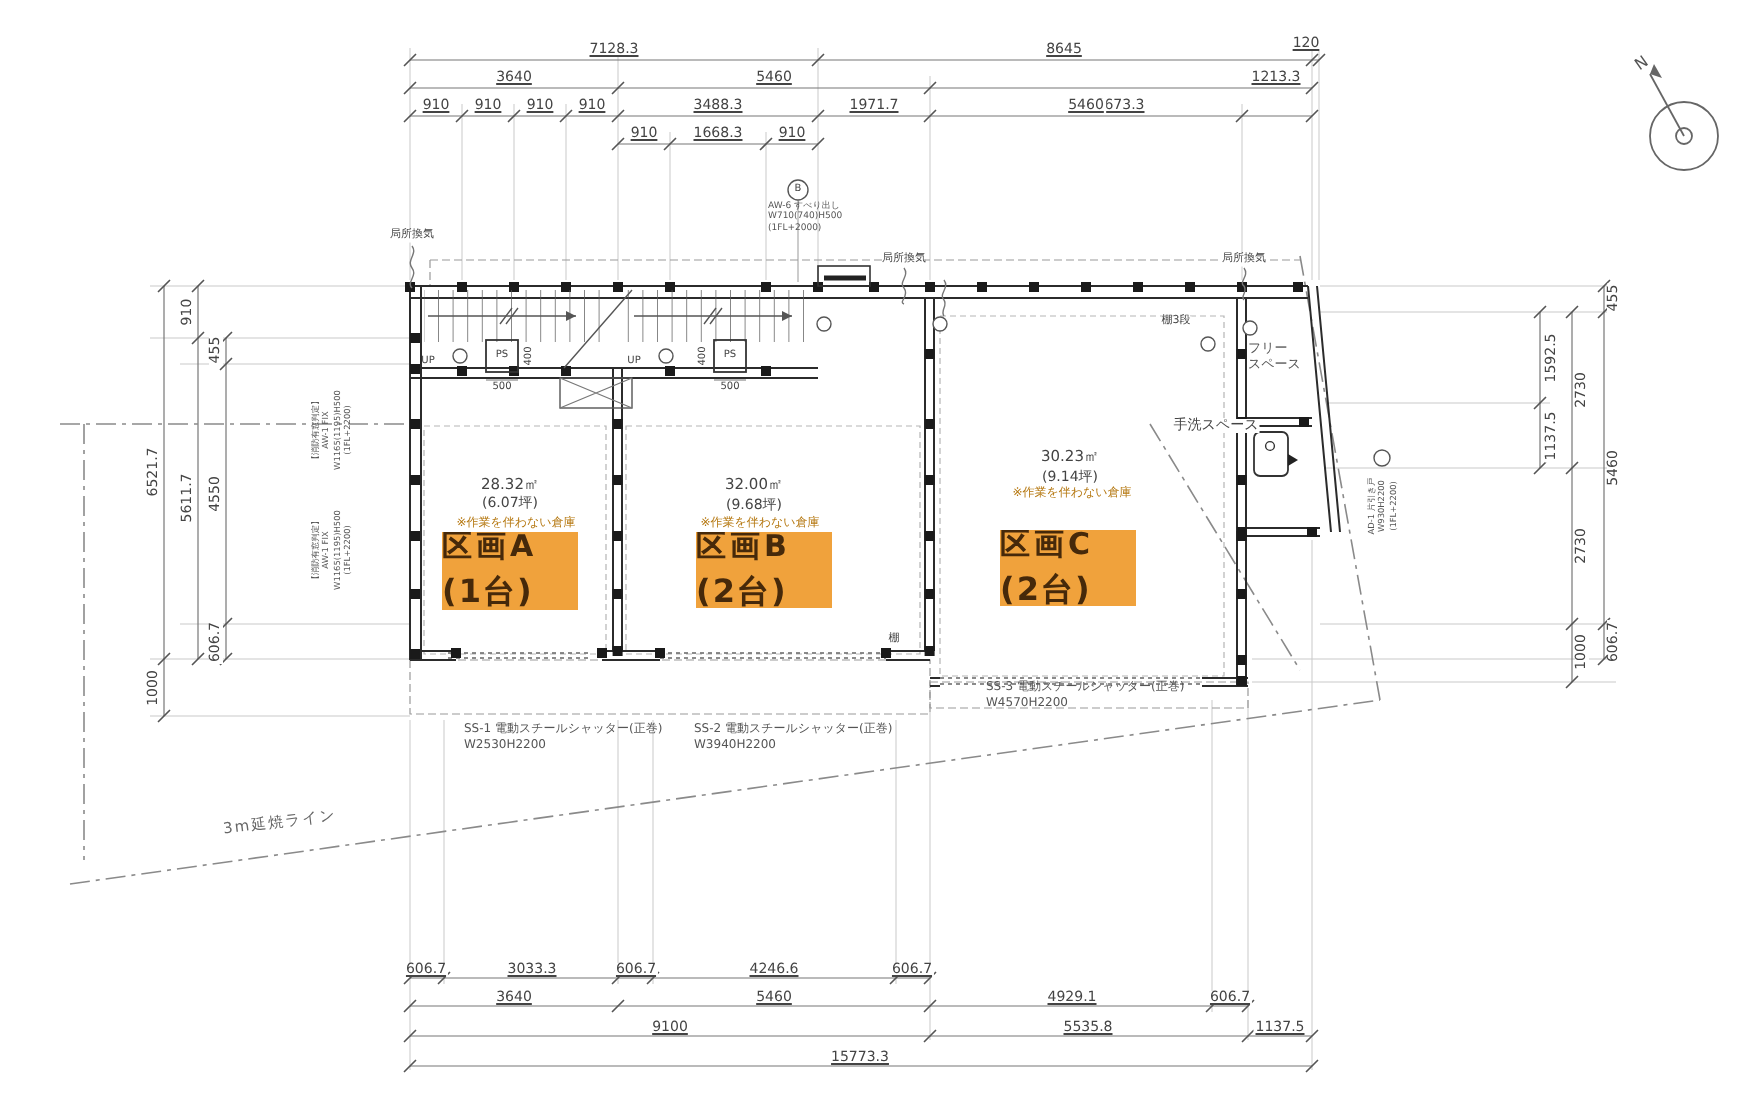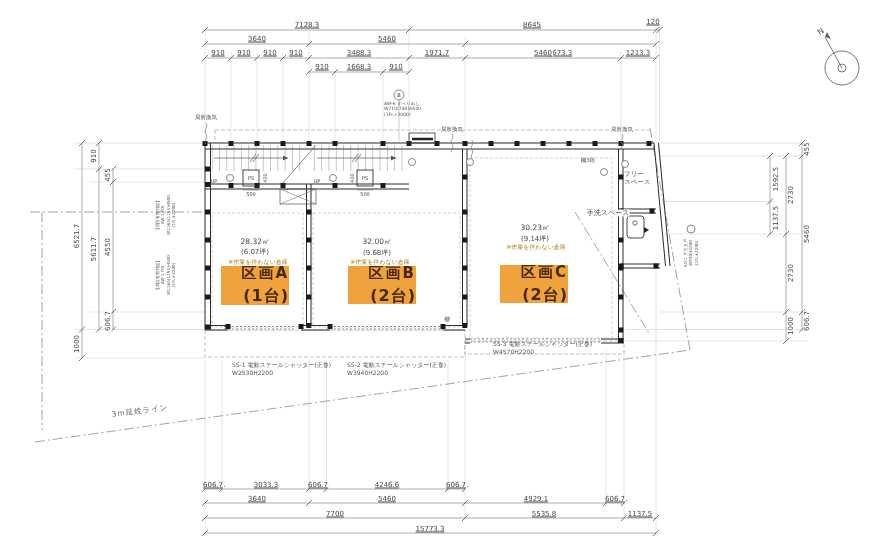"1213.3" span.lbl { top: 53px -> 39px }
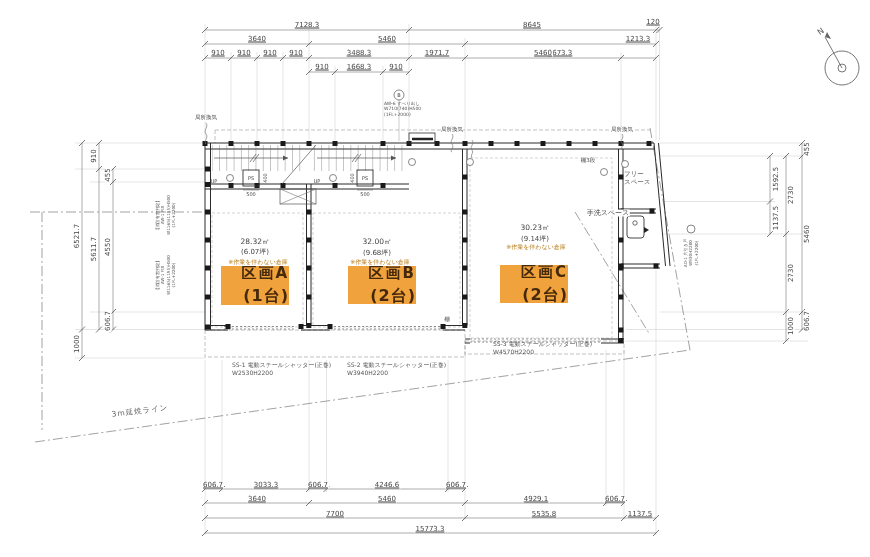"区画A" .zone { text-align: right -> left }
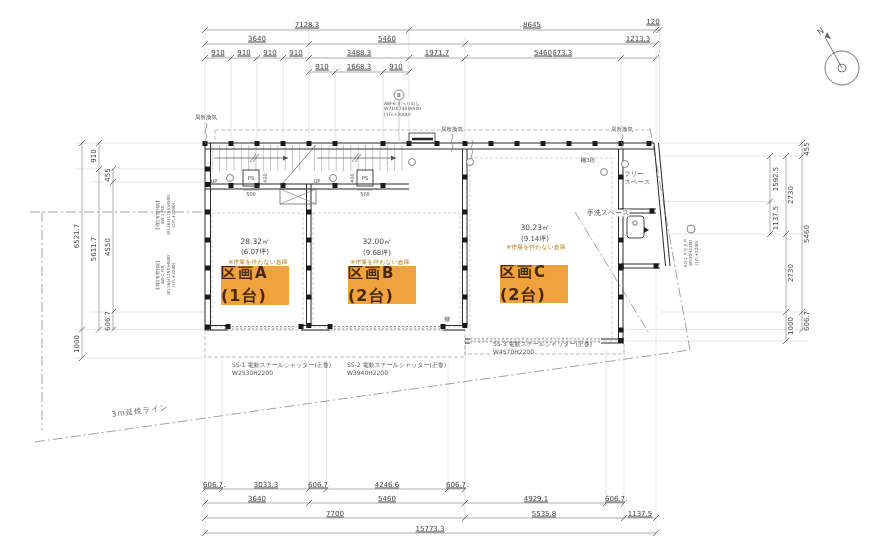"7700" span.lbl { text: 7700 -> 9100 }
